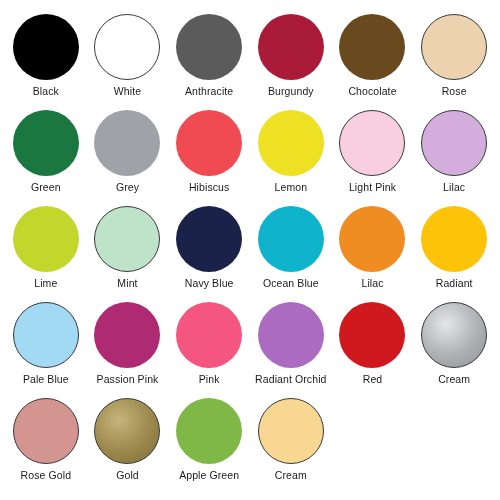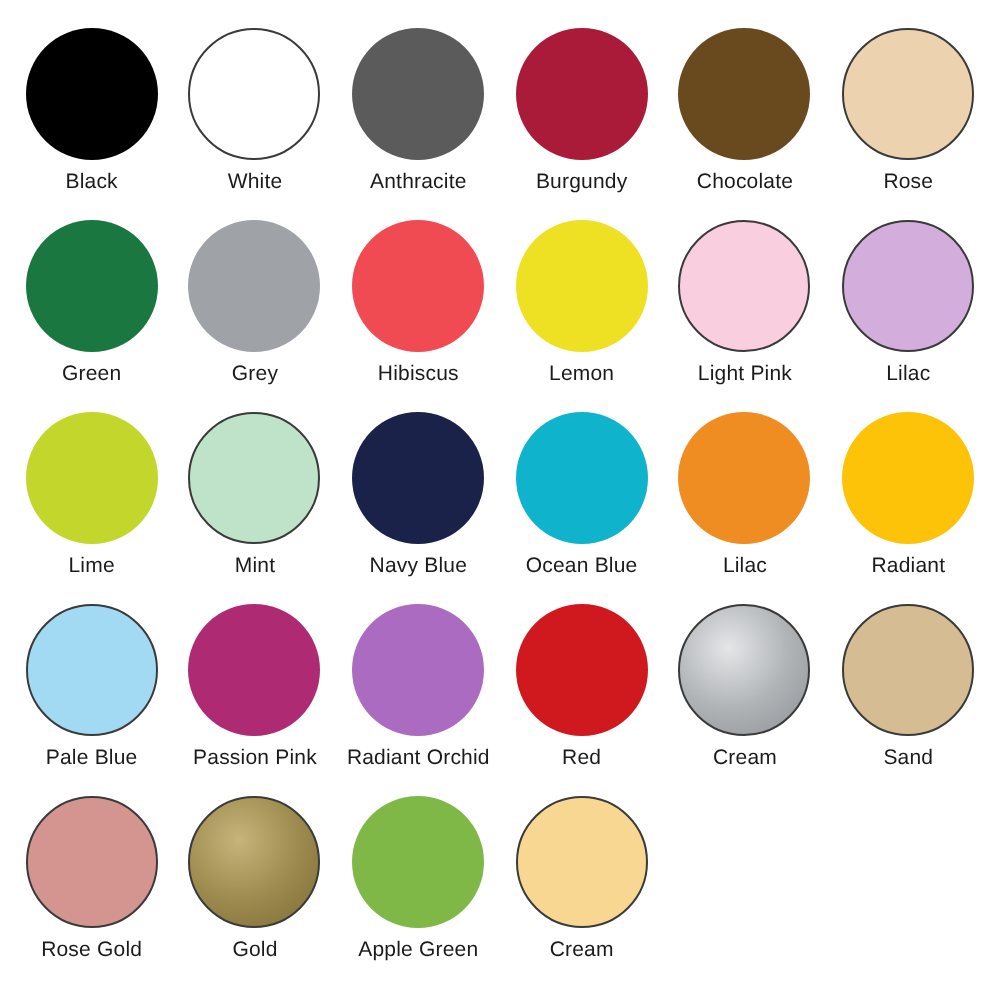"Pink" div.swatch-cell { html: none -> <div> <div></div> <div>Pink</div> </div> }
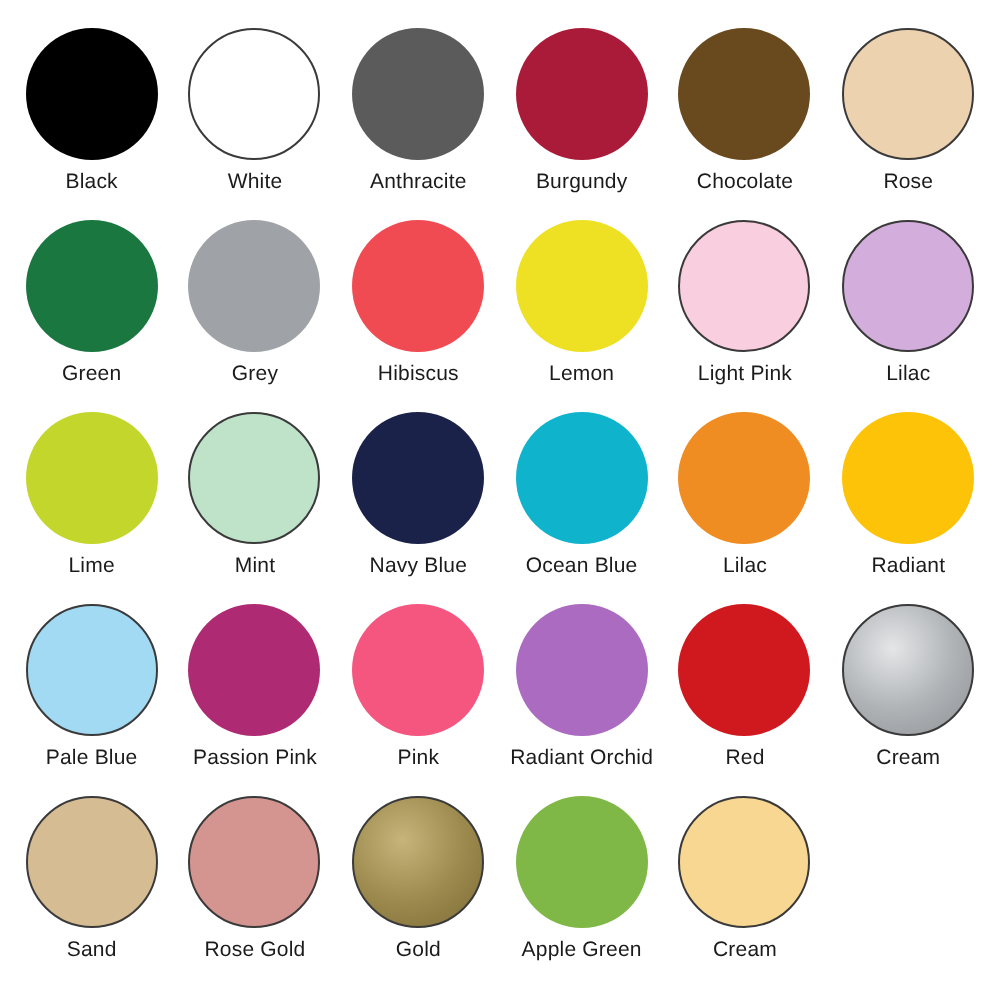"Sand" div.swatch-cell { html: <div> <div></div> <div>Sand</div> </div> -> none }
